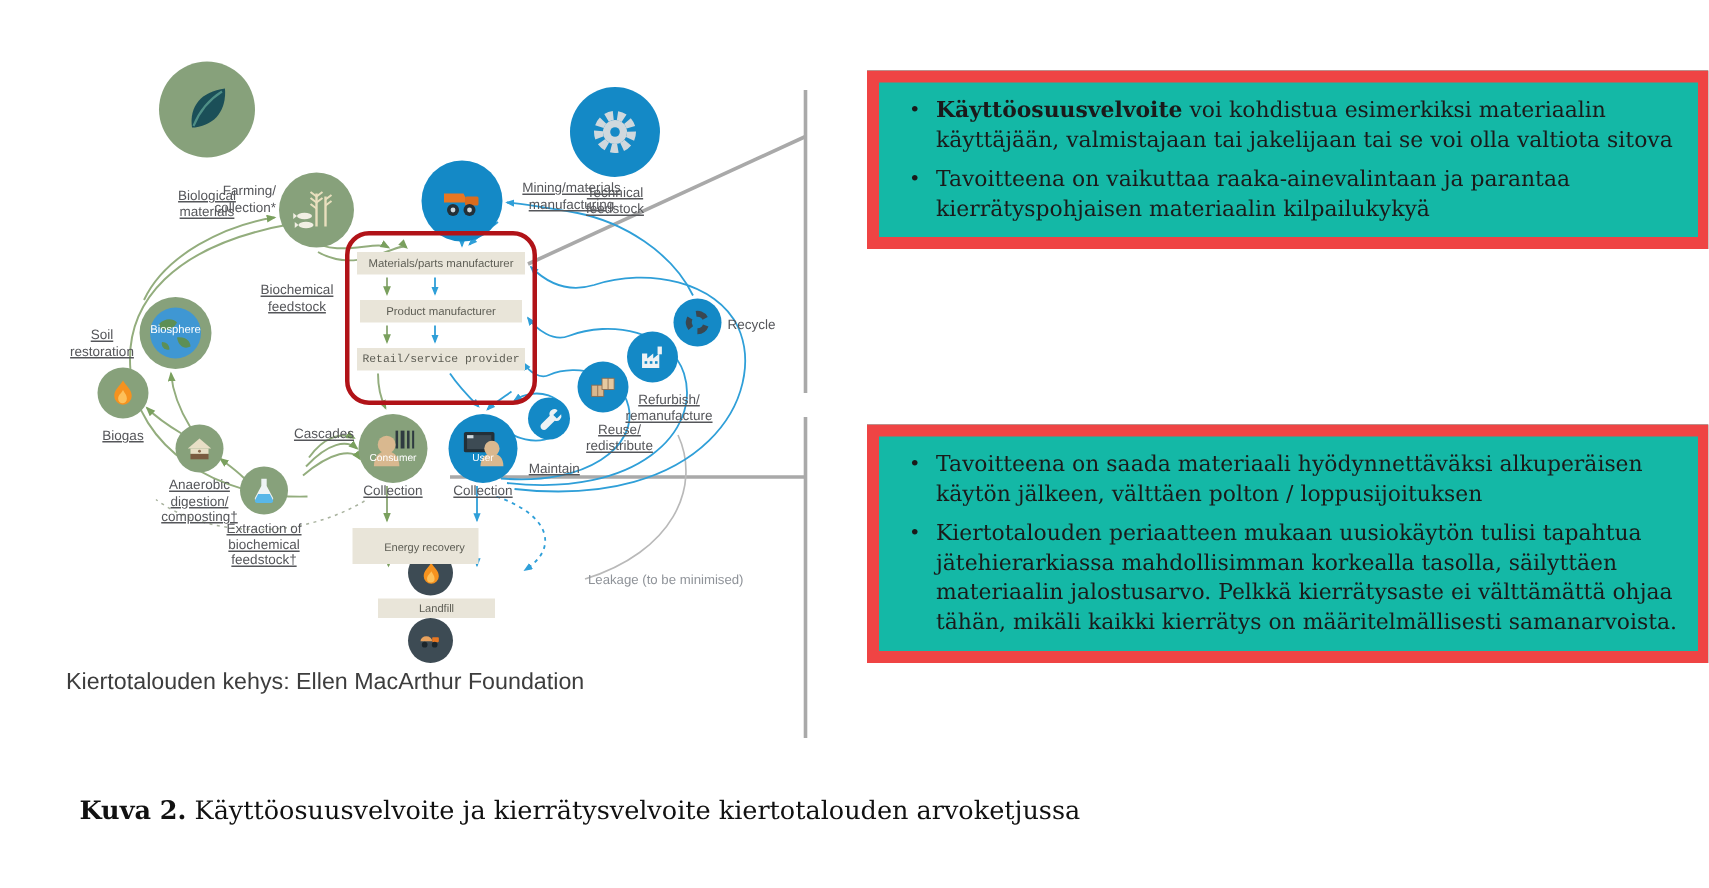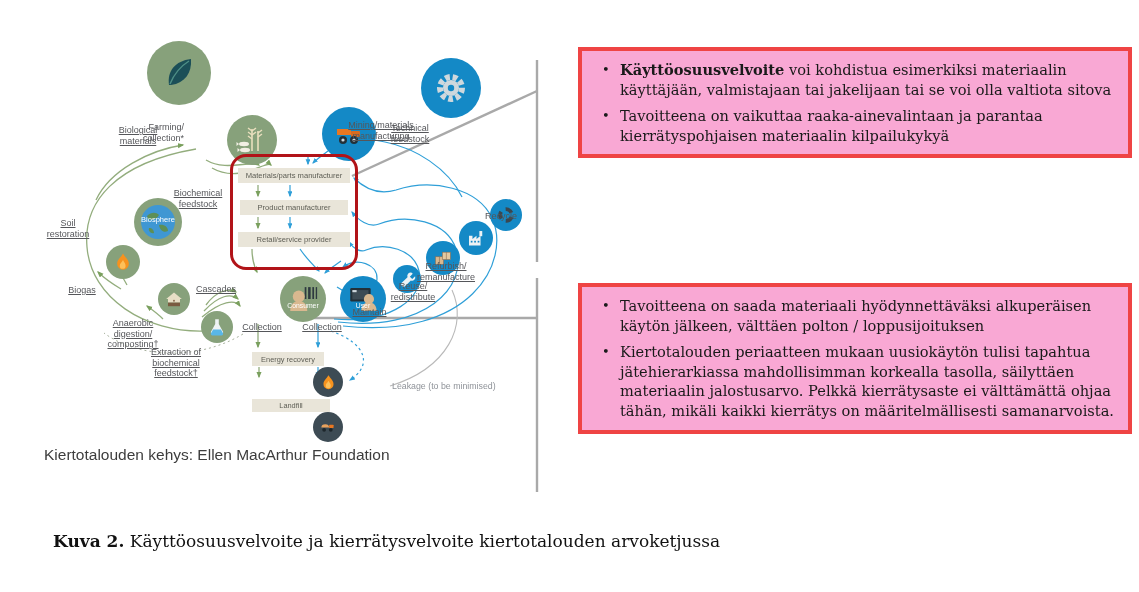"Käyttöosuusvelvoite voi kohdistua" .tbox { background: #f9a8d4 -> #14b8a6; border: 4px solid #ef4444 -> 8px solid #ef4444 }
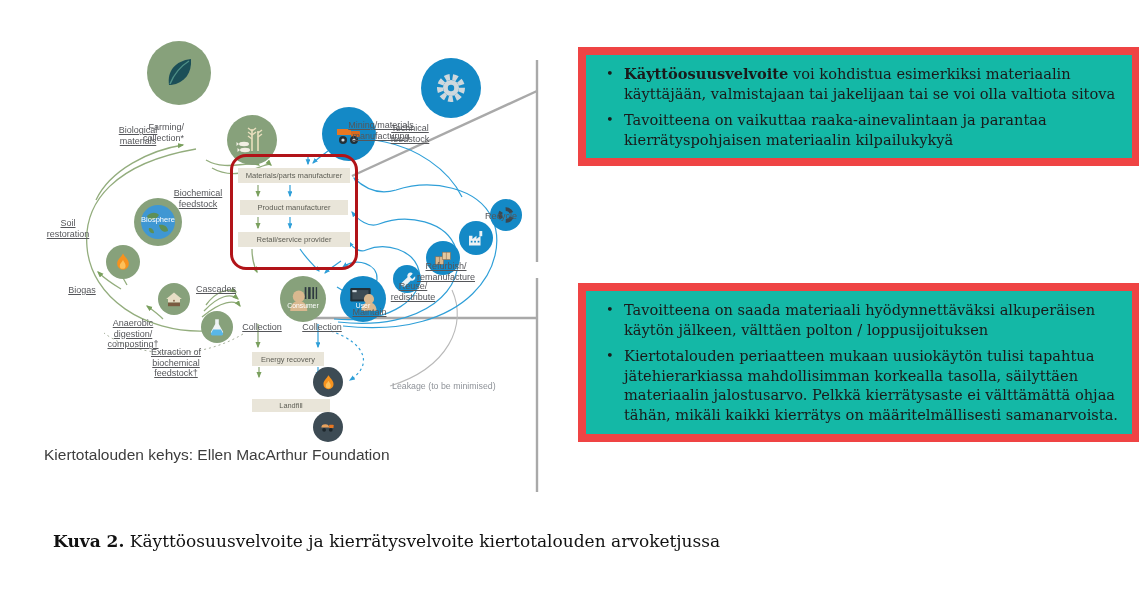"Biosphere" .node { margin-left: 41px -> none }
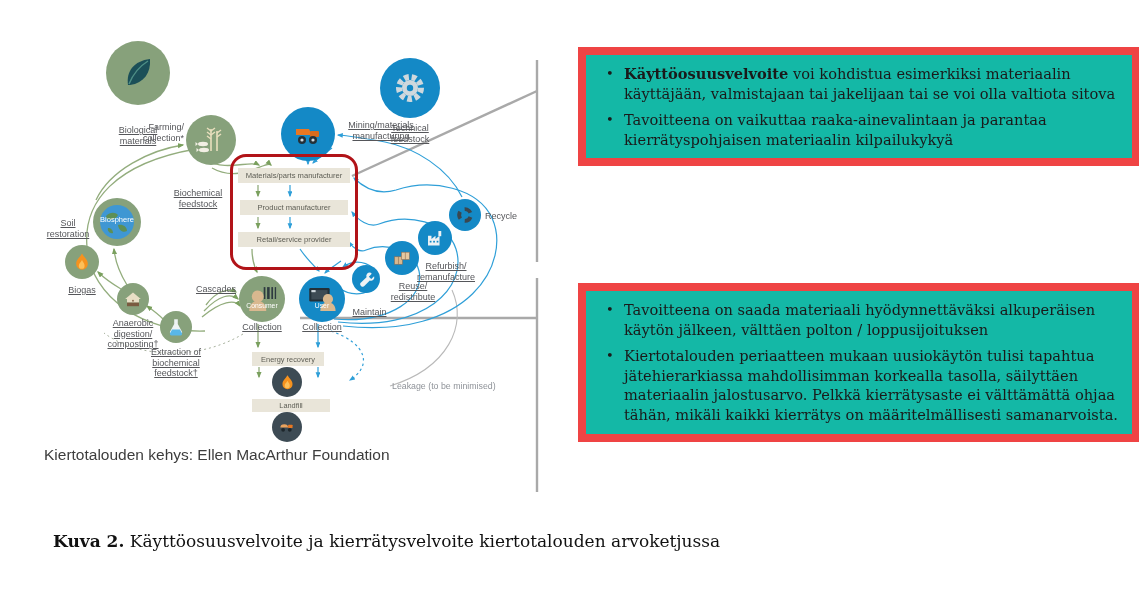"Retail/service provider" div.bar { font-family: none -> Liberation Mono, monospace }
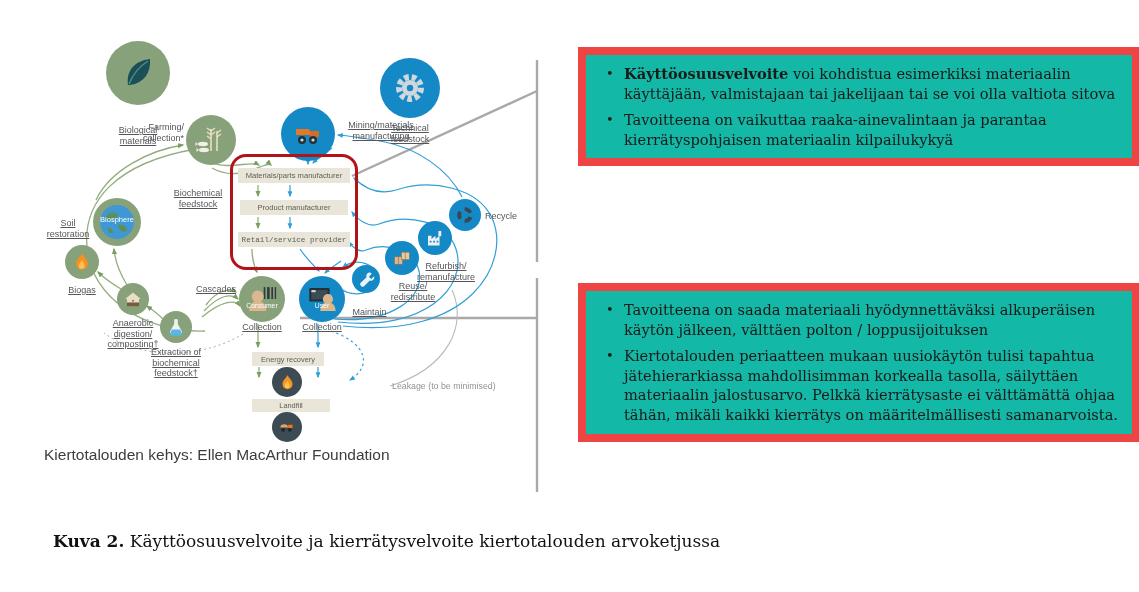"Energy recovery" div.bar { height: 14px -> 24px; left: 252px -> 235px; padding-left: none -> 12px }
